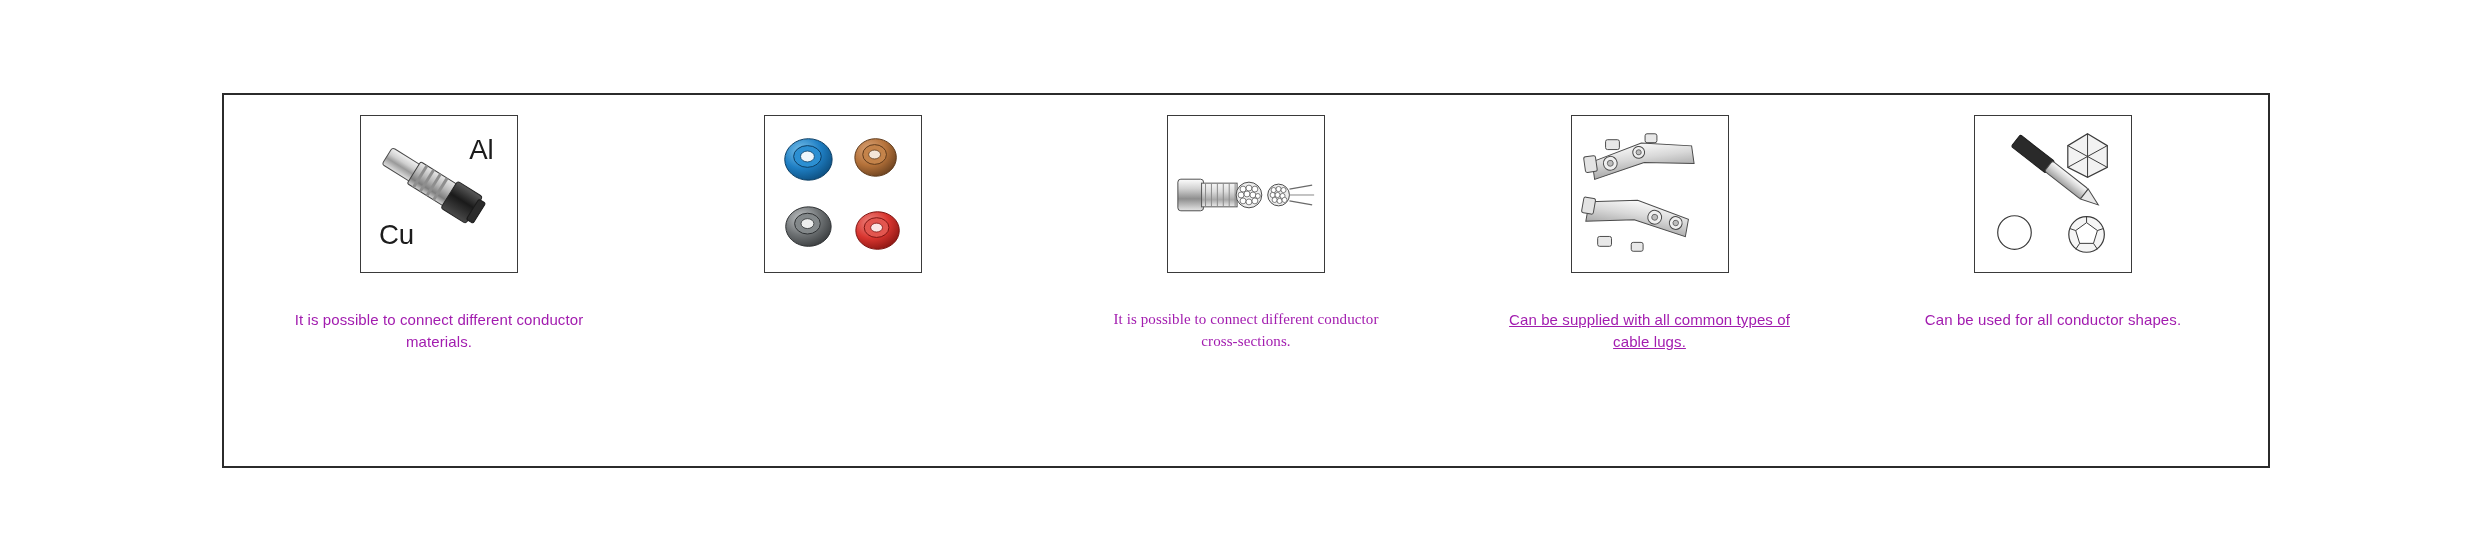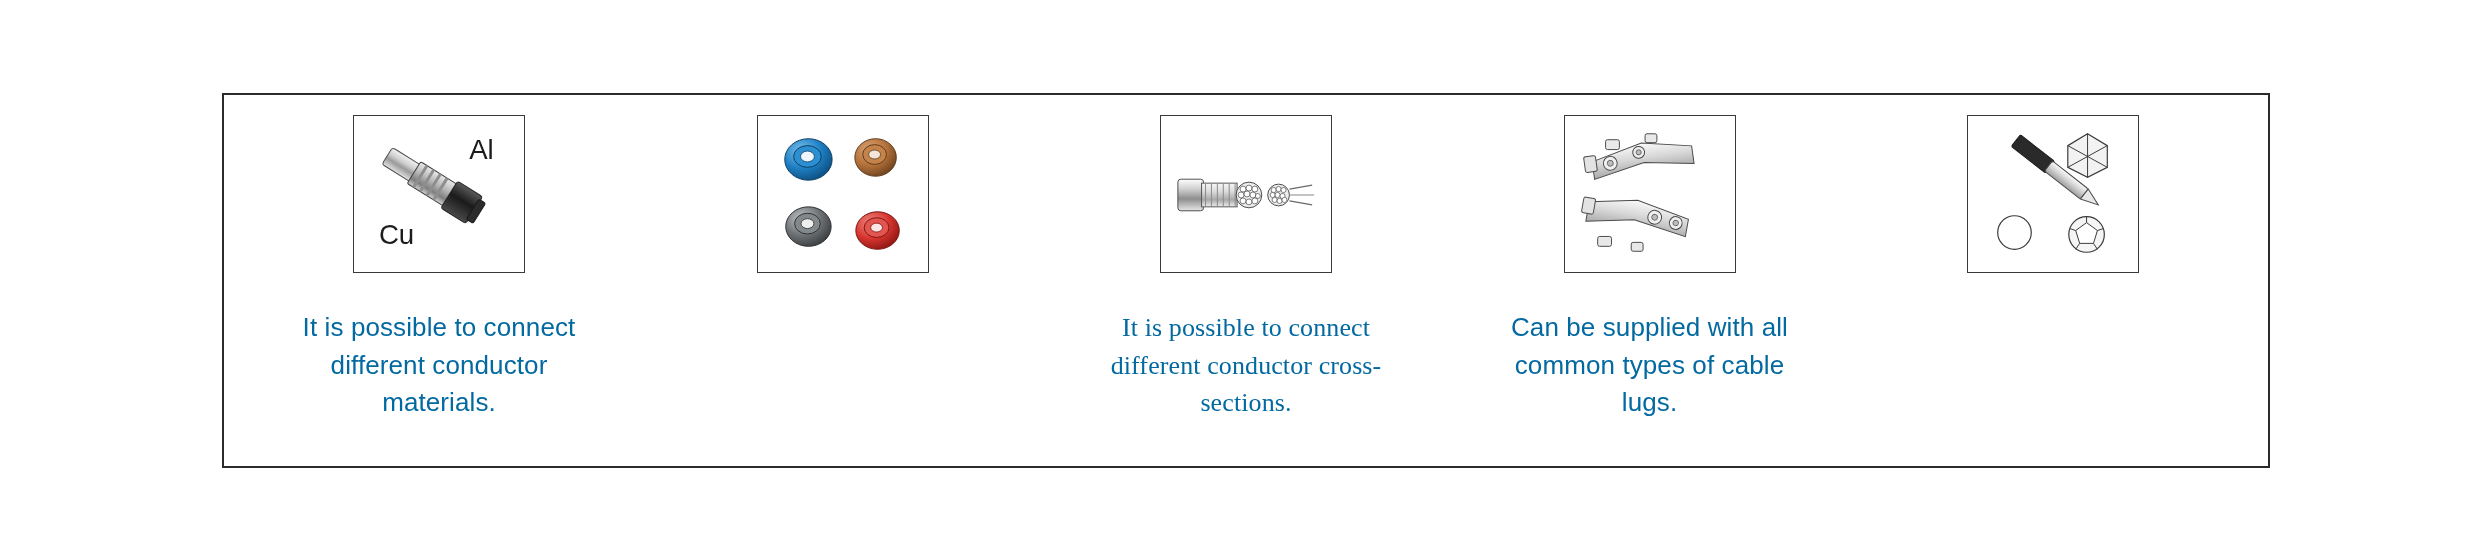"Al" .icon-frame { width: 172px -> 158px }
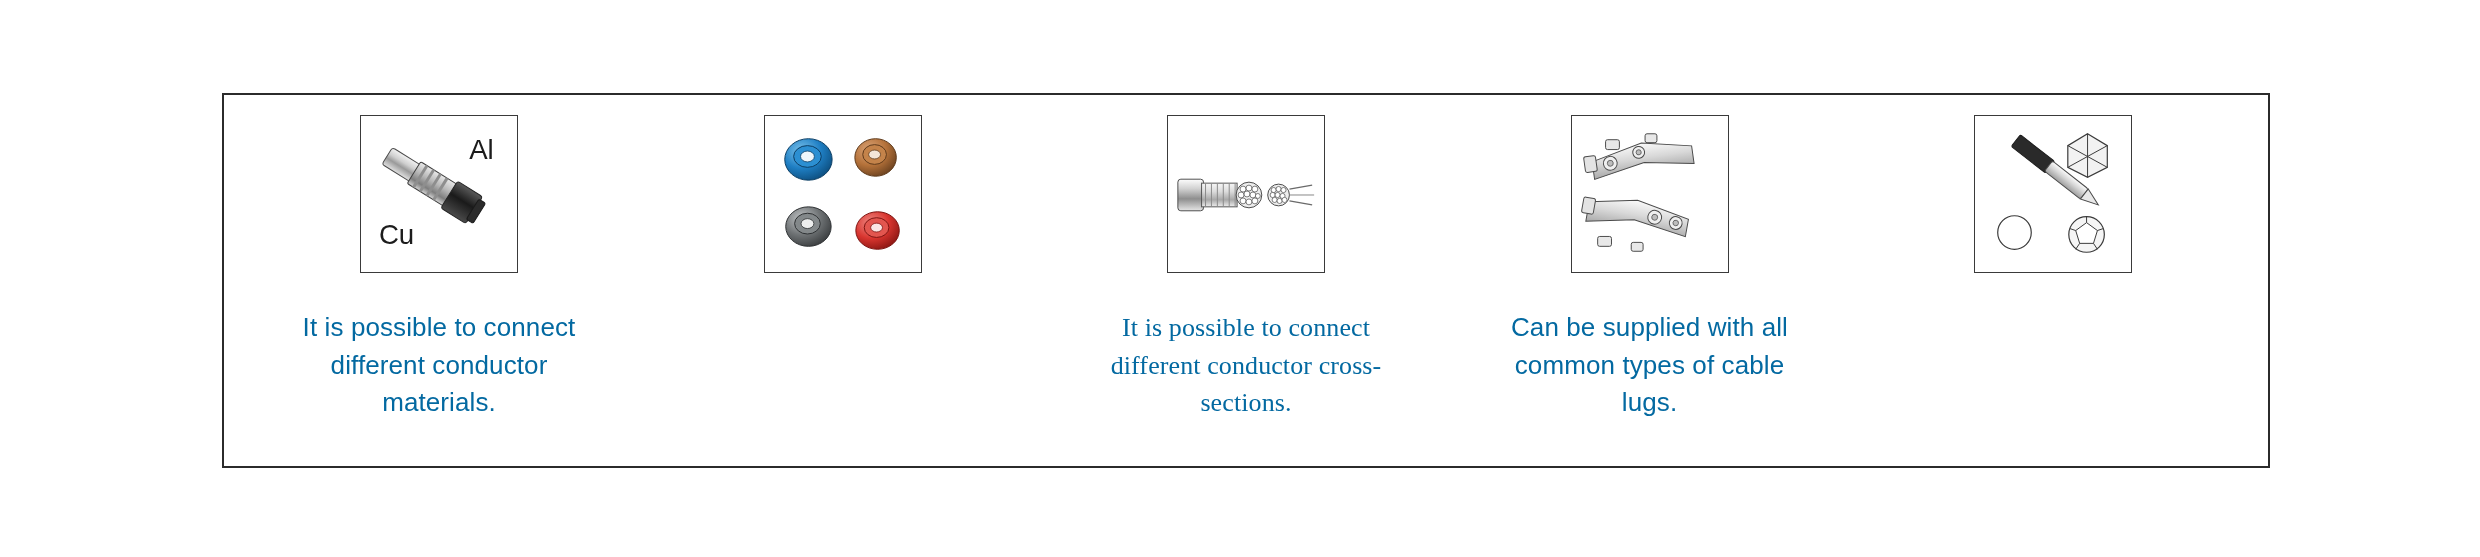"It is possible to connect" .caption { color: #0369a1 -> #a21caf; font-size: 26px -> 15px }
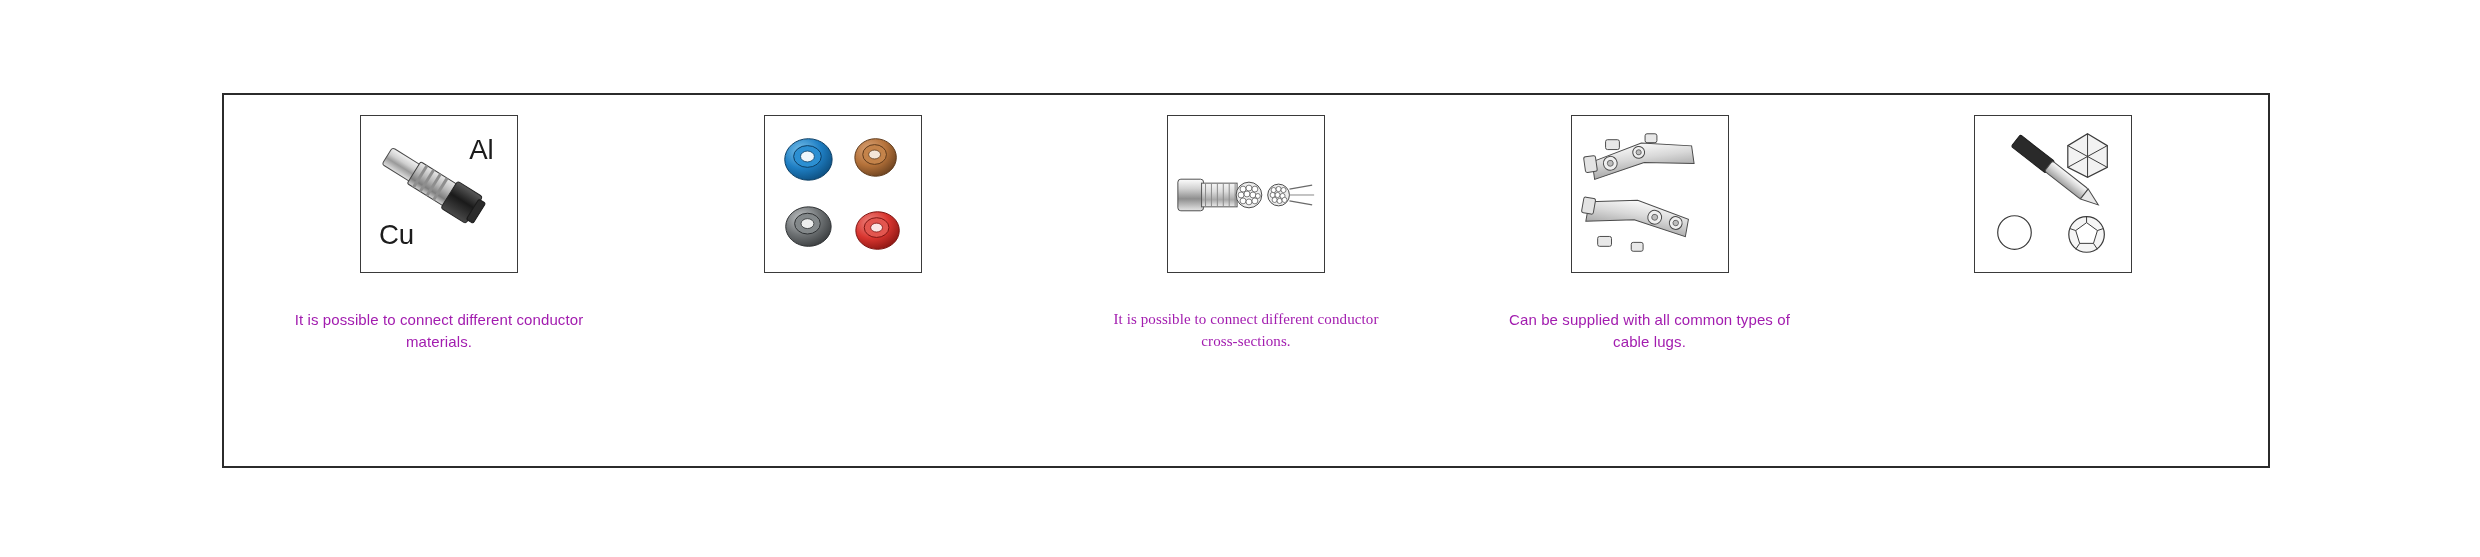"Can be supplied with all" .item-4 .caption { text-decoration: none -> underline }
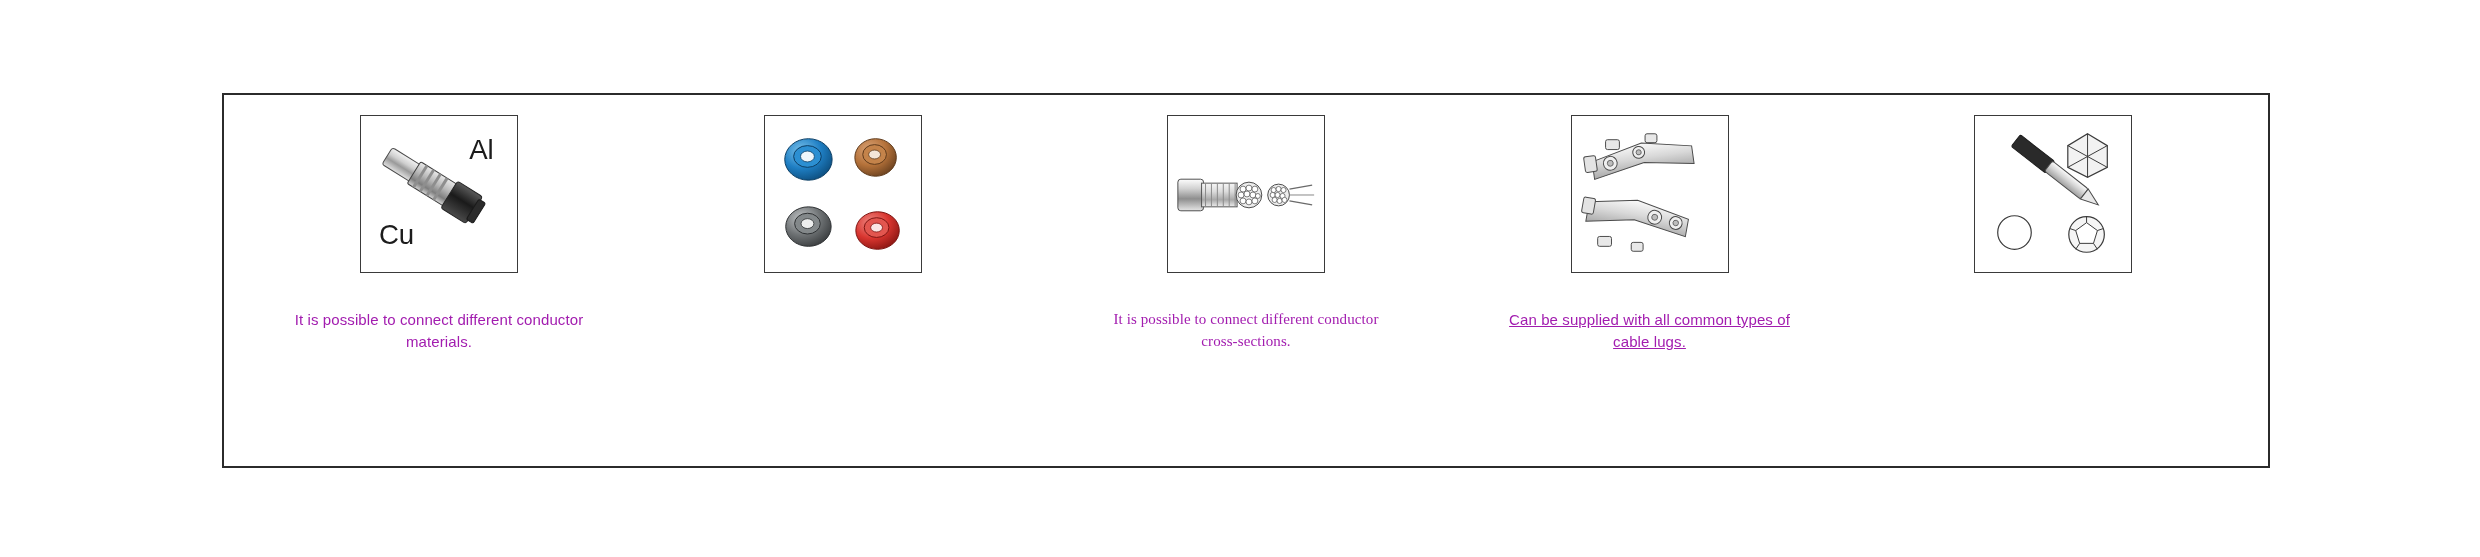"Can be used for all" div.caption { html: none -> <div>Can be used for all conductor shapes.</div> }
